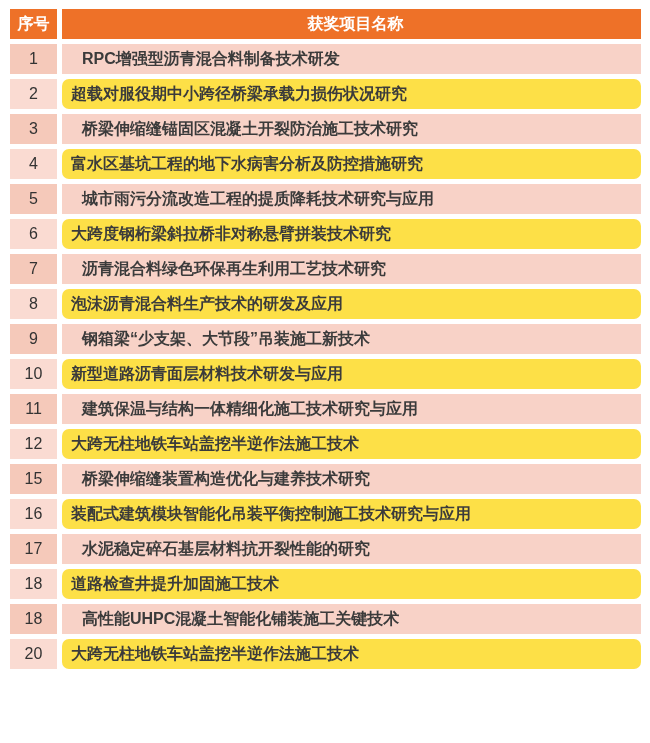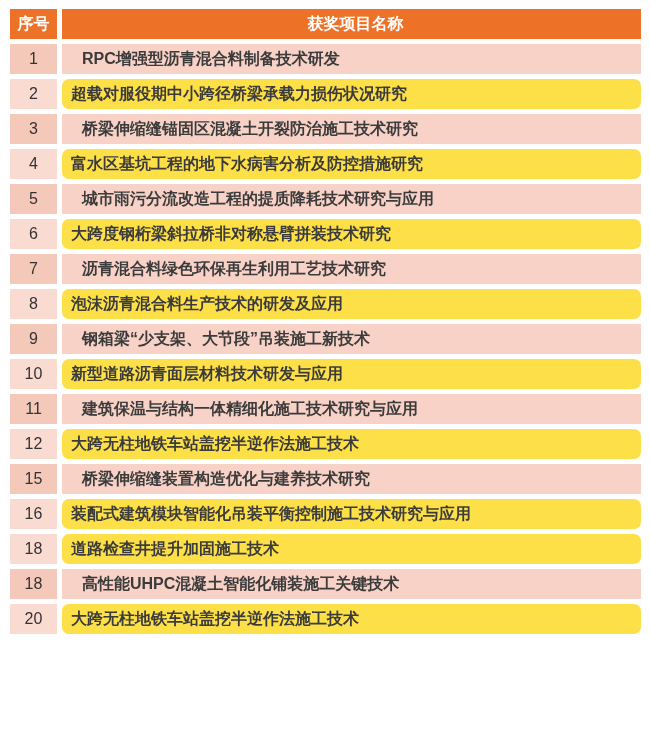"17" div.t-row { html: none -> <div> <div>17</div> <div>水泥稳定碎石基层材料抗开裂性能的研究</div> </div> }
